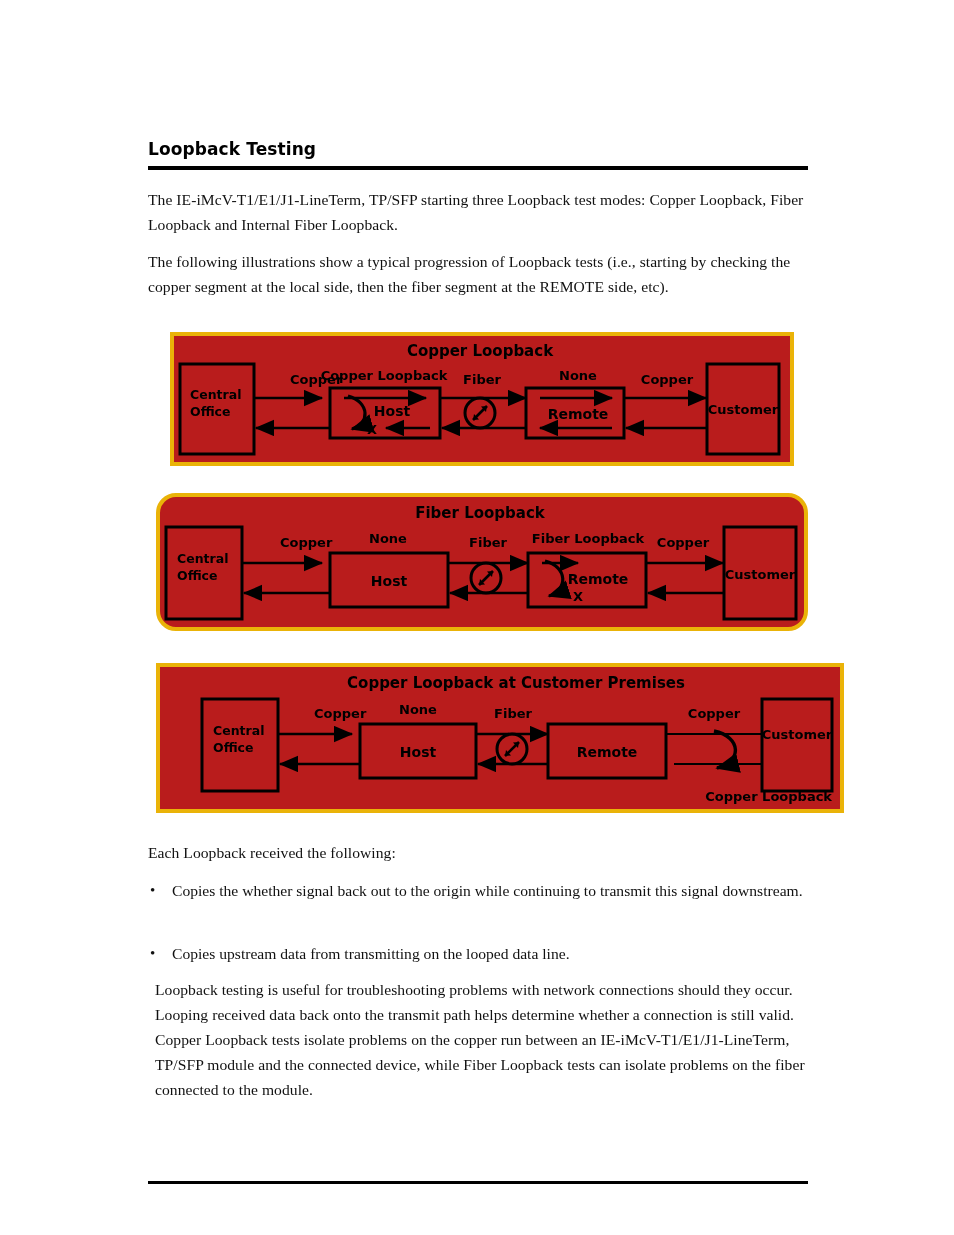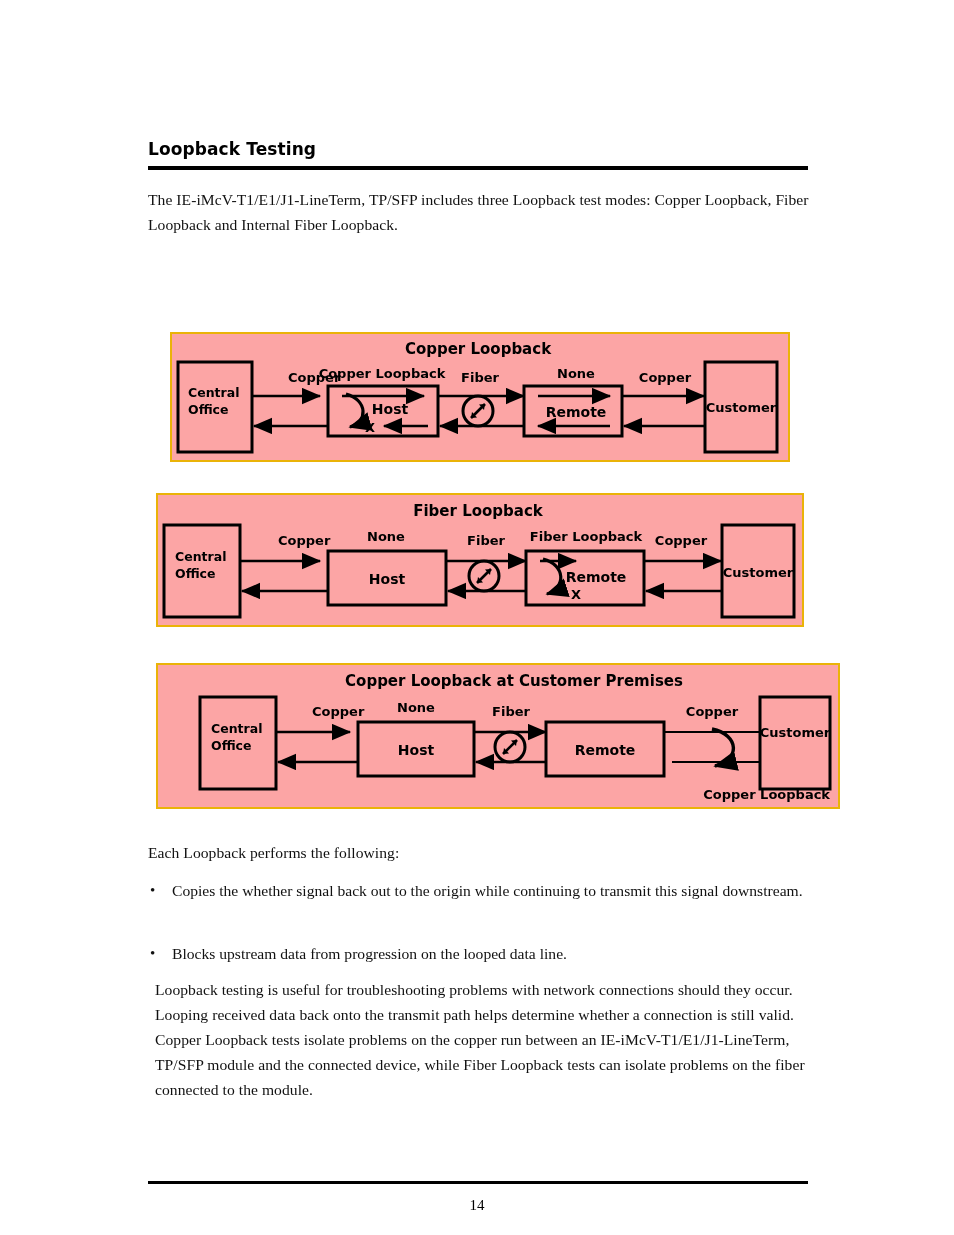"The IE-iMcV-T1/E1/J1-LineTerm, TP/SFP" div.para { text: includes -> starting }
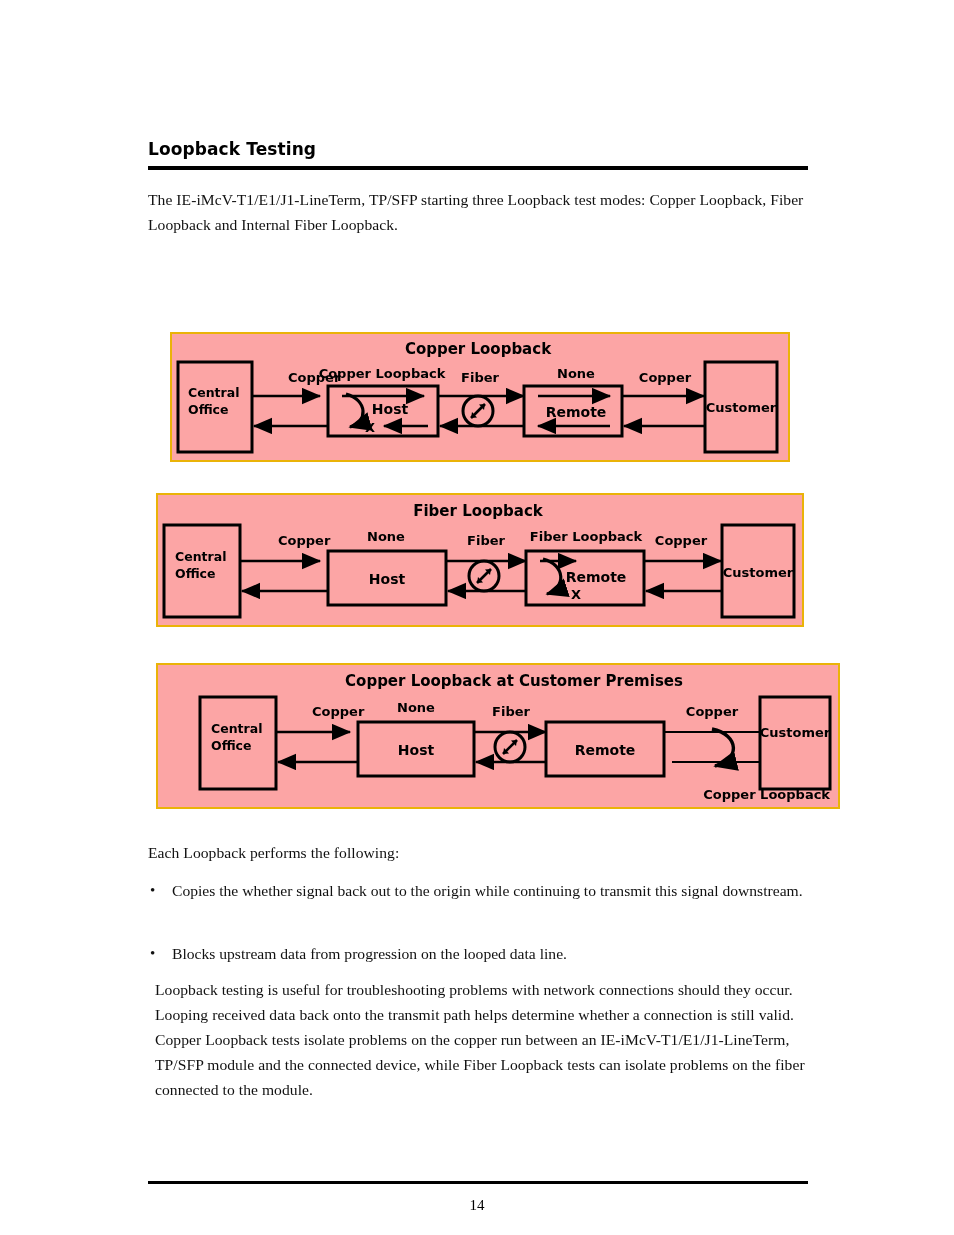"The following illustrations show a" div.para { html: none -> <div>The following illustrations show a typical progression of Loopback tests (i.e., starting by checking the copper segment at the local side, then the fiber segment at the REMOTE side, etc).</div> }
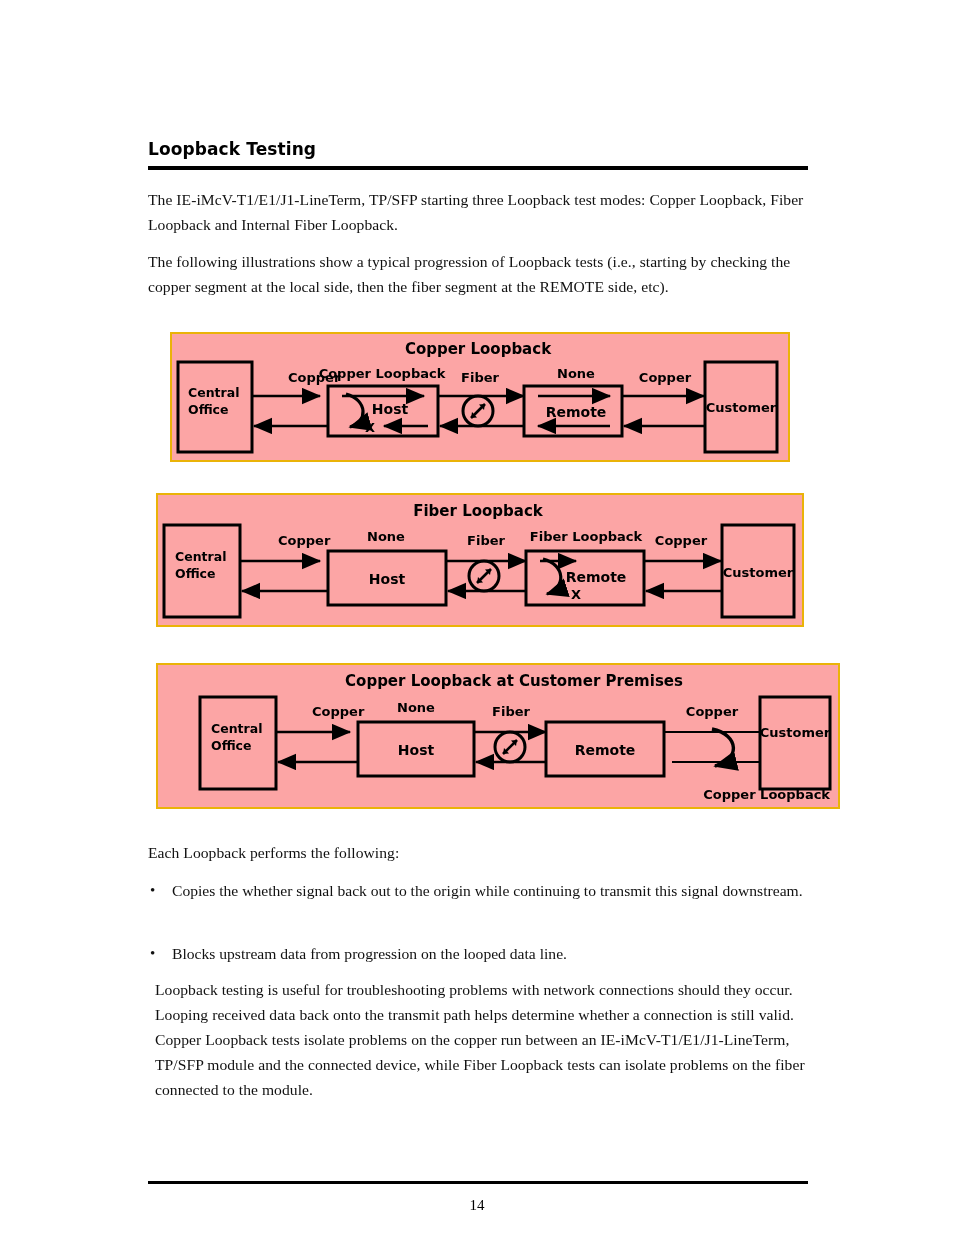"Copper Loopback" .diagram { background: #fca5a5 -> #b91c1c; border: 2px solid #eab308 -> 4px solid #eab308 }
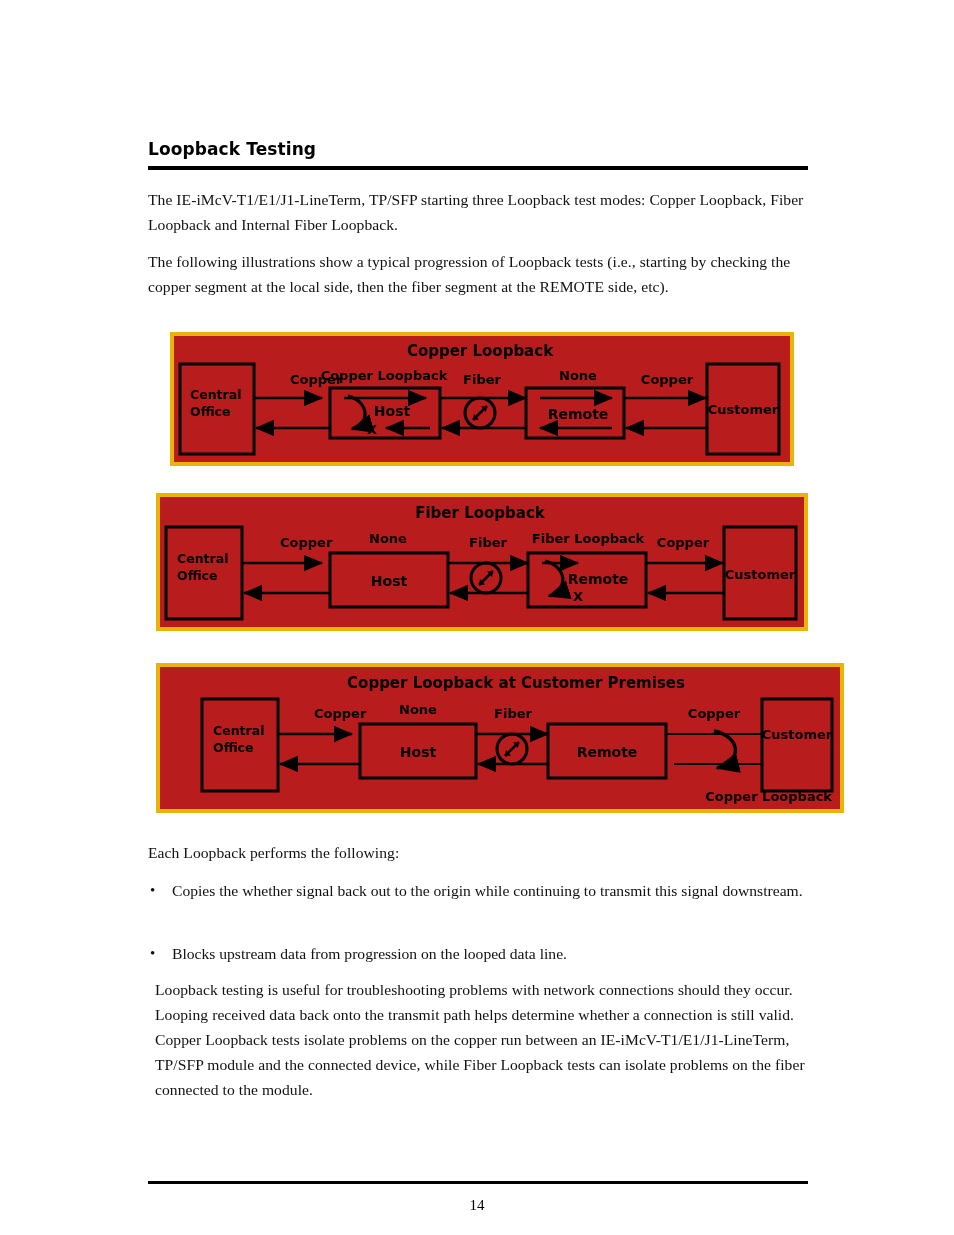"Fiber Loopback" div.diagram { border-radius: none -> 20px }
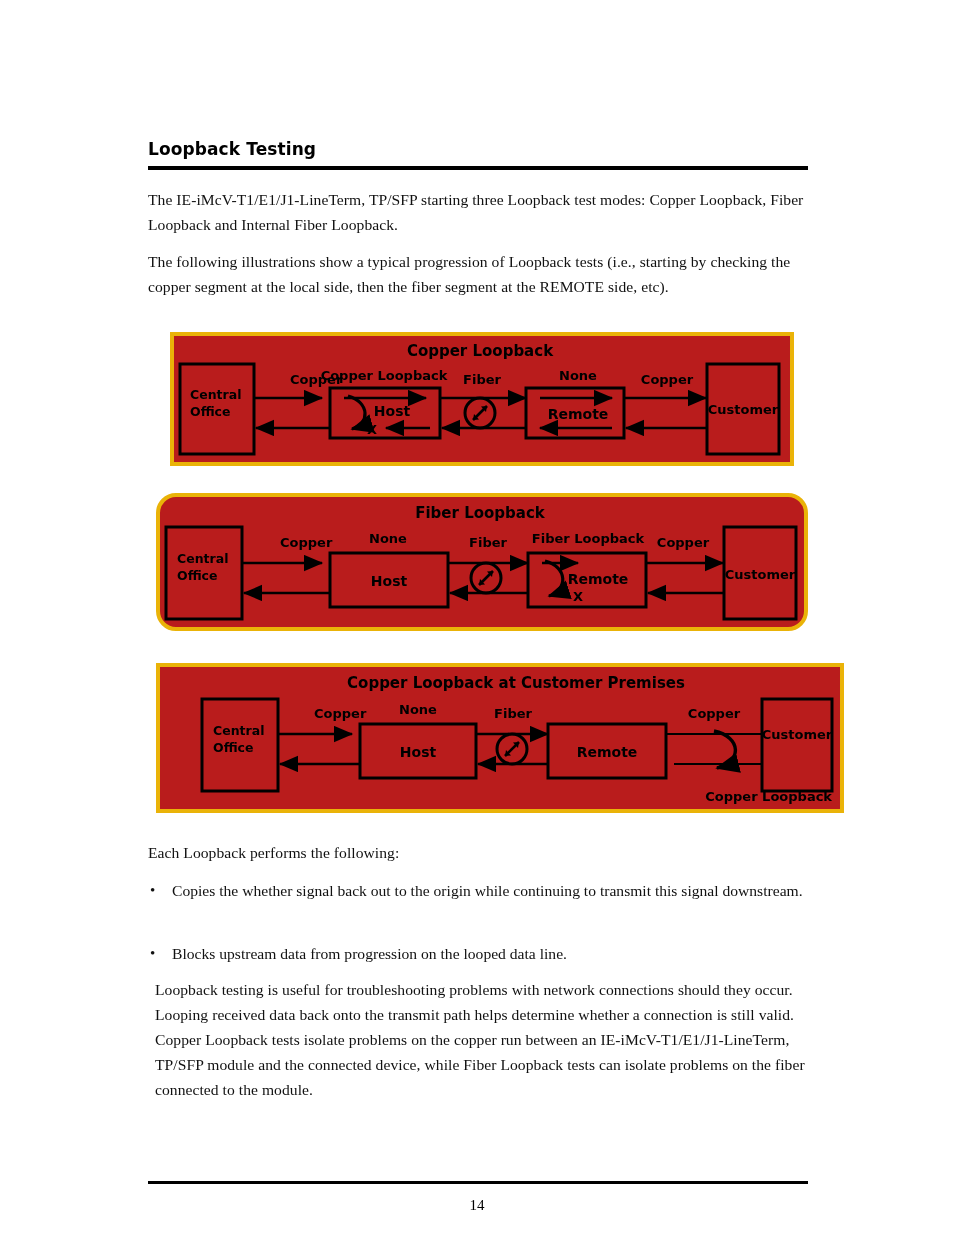"Each Loopback performs the following:" div.para { text: performs -> received }
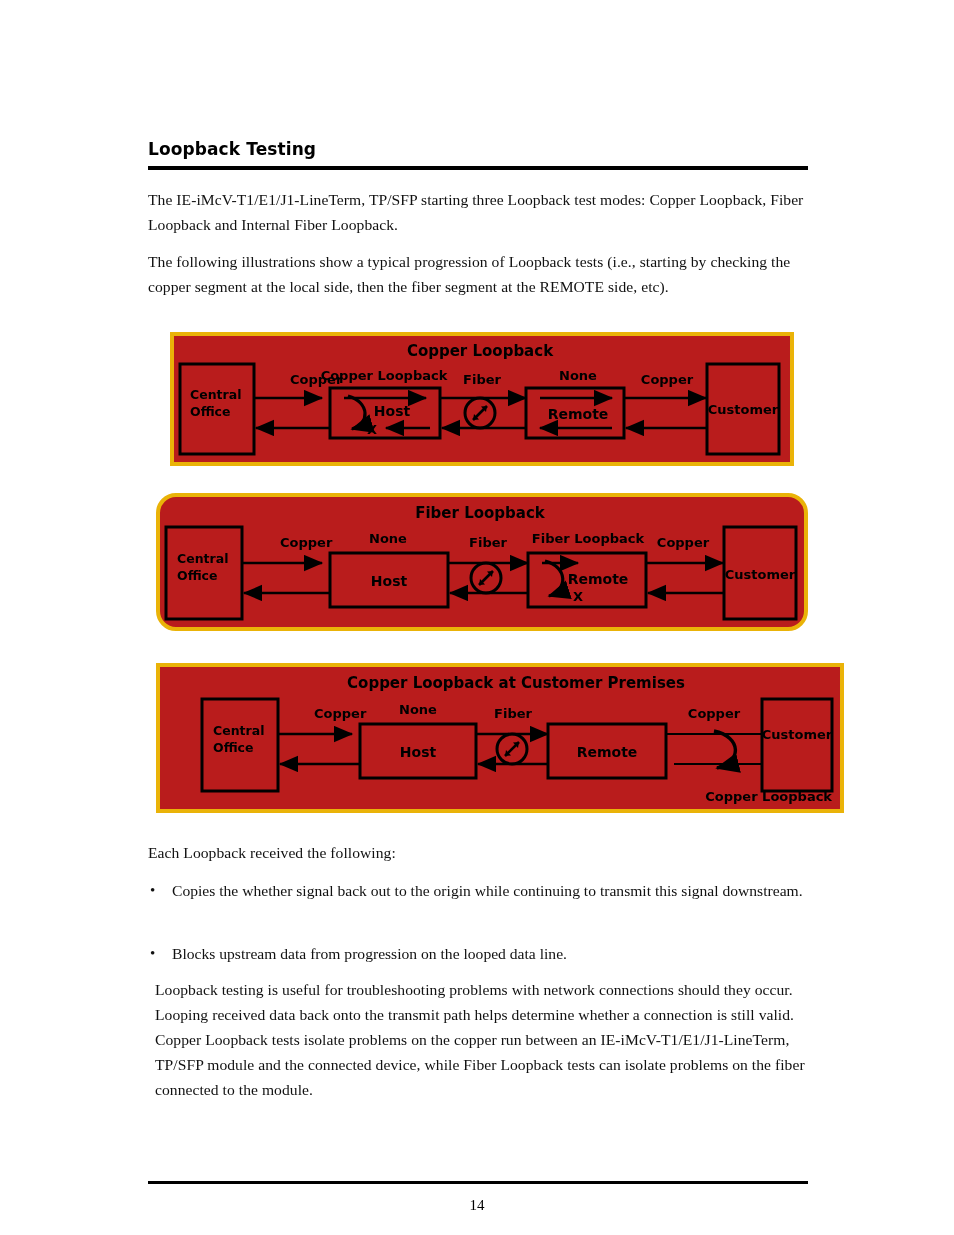"Blocks upstream data from progression" span.btext { text: Blocks upstream data from progression -> Copies upstream data from transmitting }
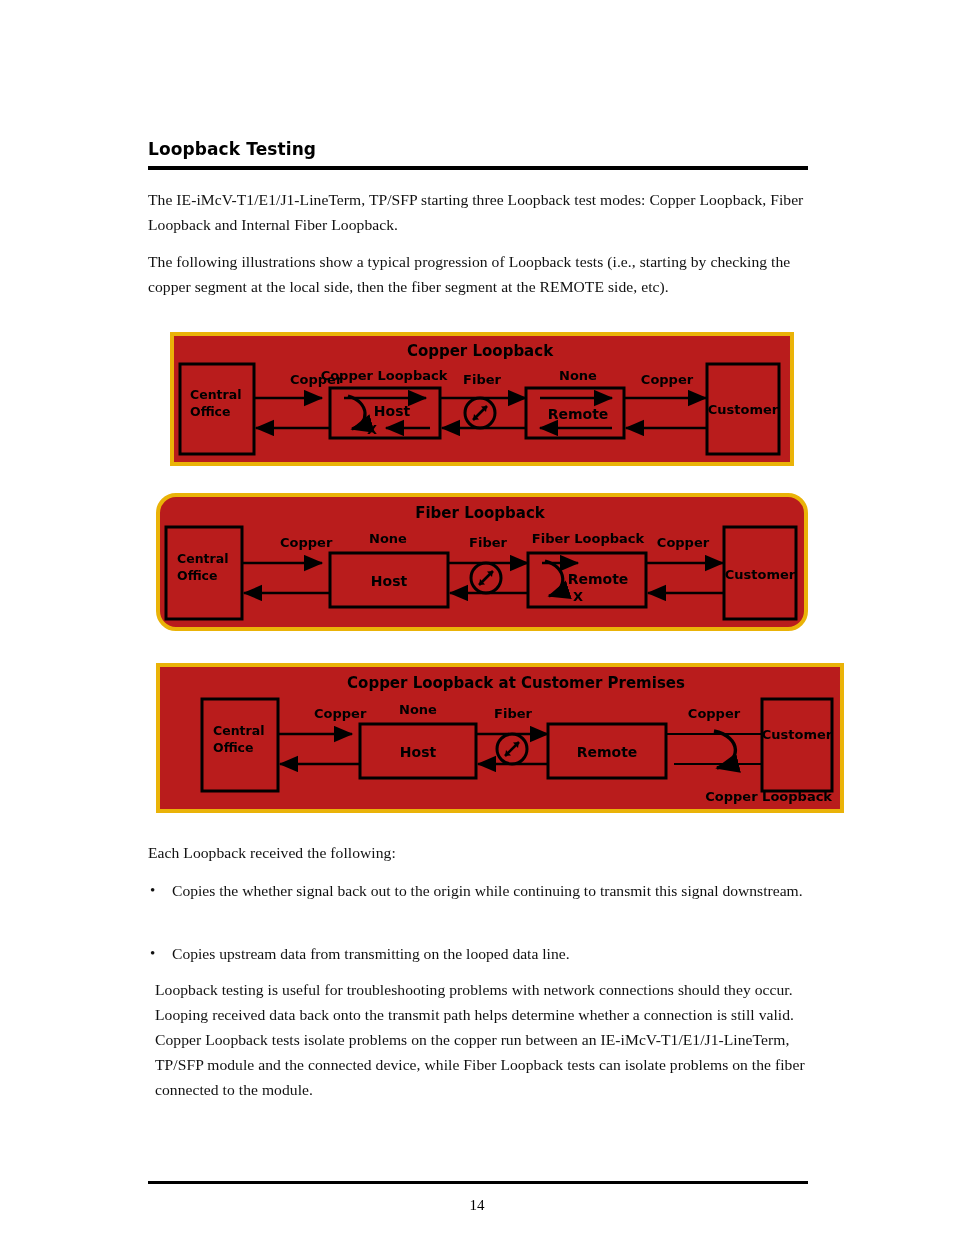"14" div.page-number { html: <div>14</div> -> none }
